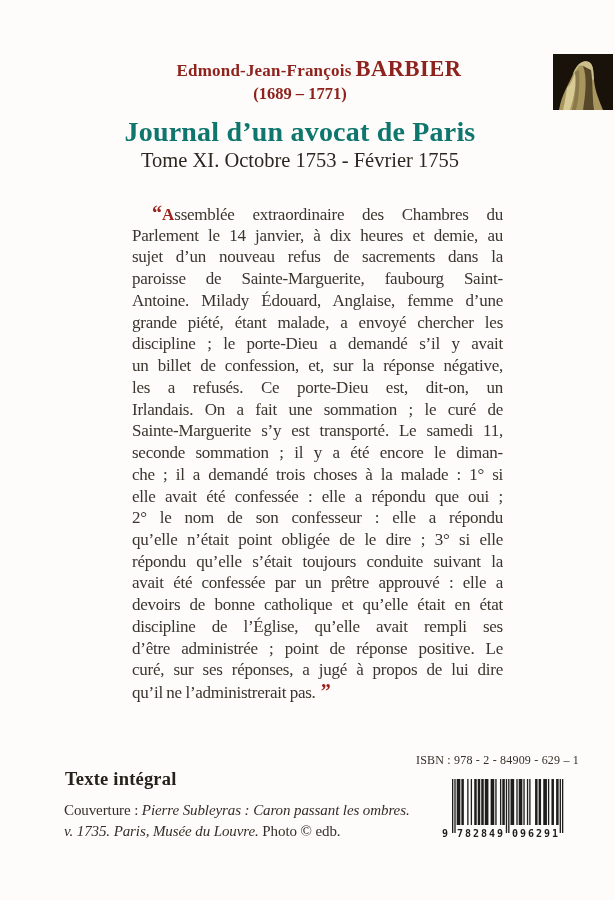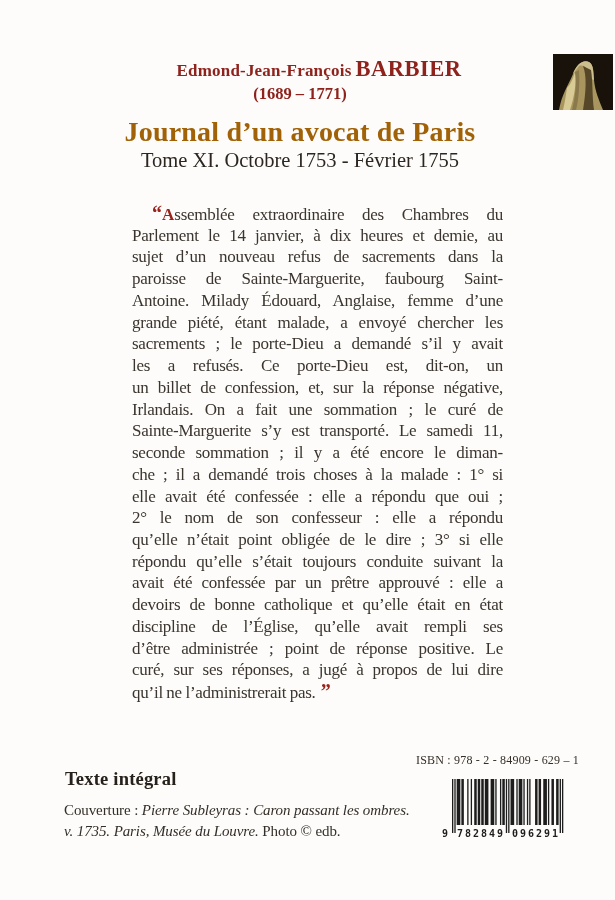"Journal d’un avocat de Paris" .book-title { color: #a16207 -> #0f766e }
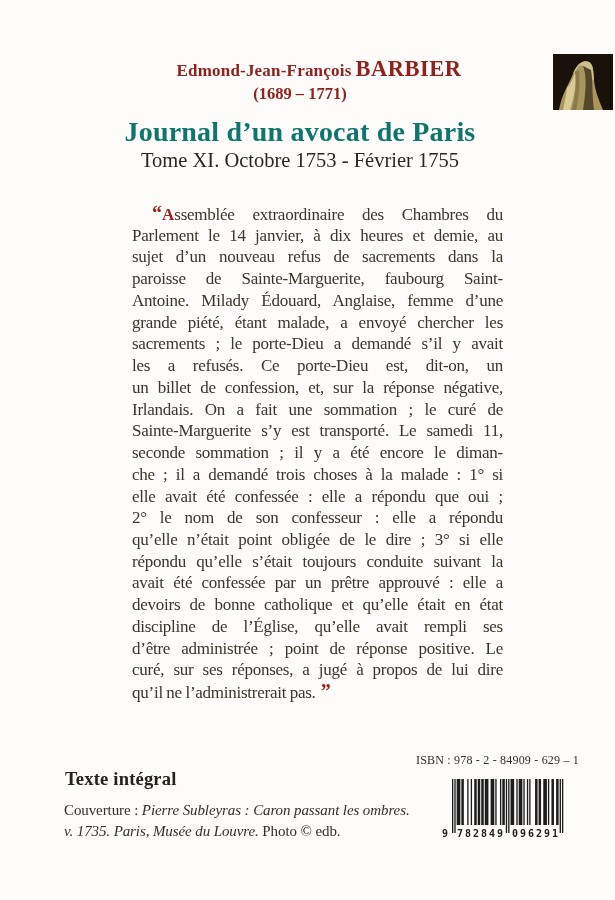"sacrements ; le porte-Dieu a" div.qline { text: sacrements -> discipline }
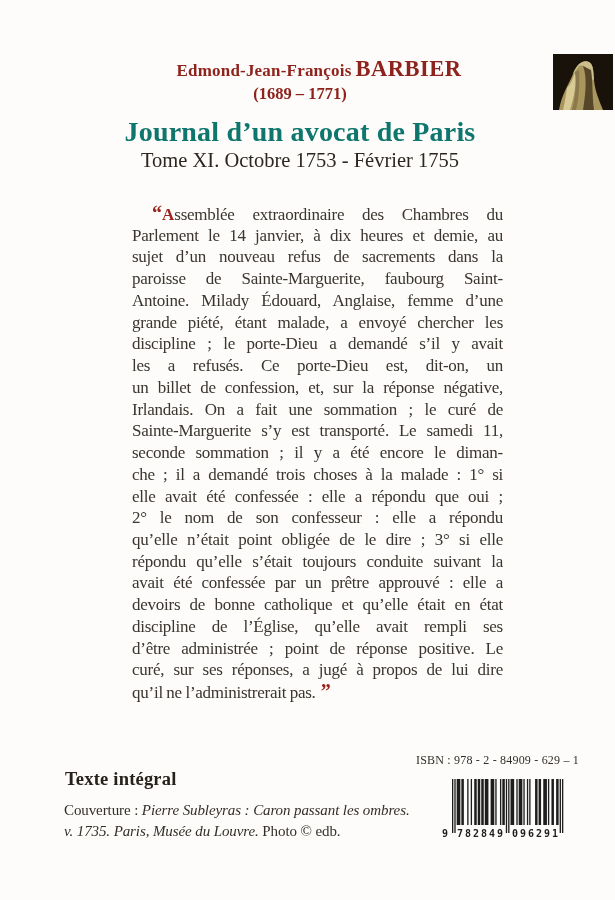"les a refusés. Ce porte-Dieu" div.qline { order: before "un billet de confession, et," -> after "un billet de confession, et," }
